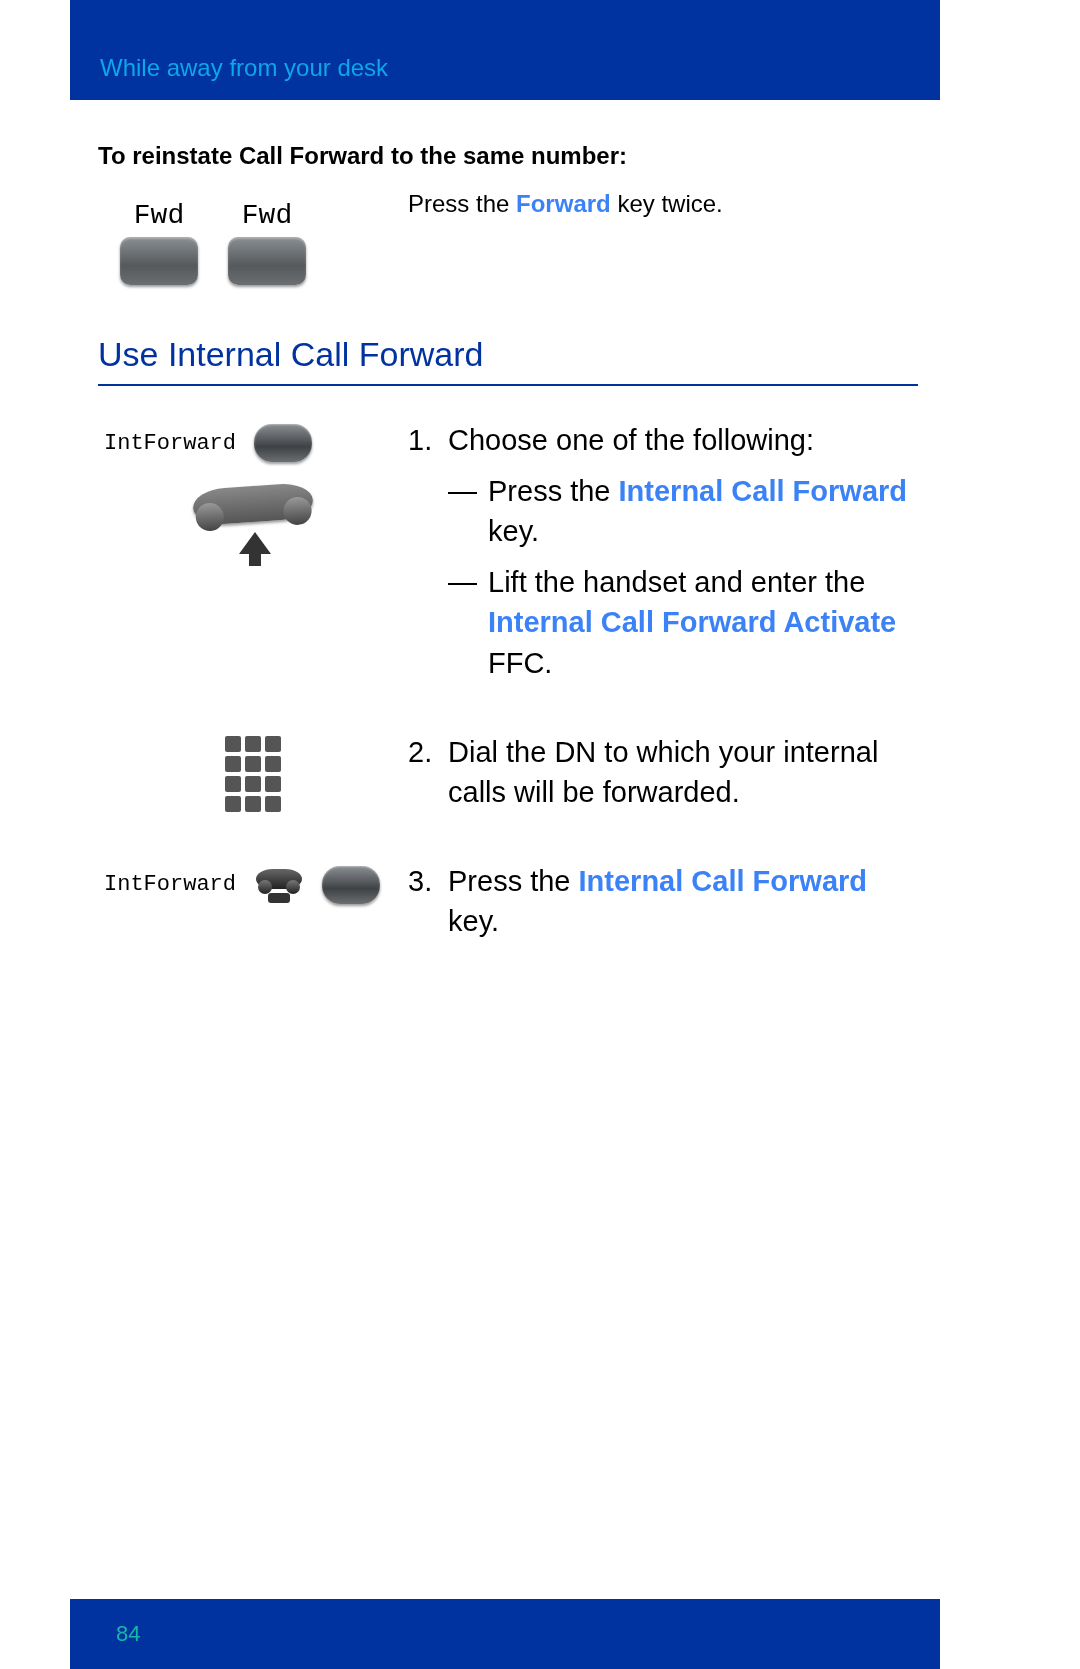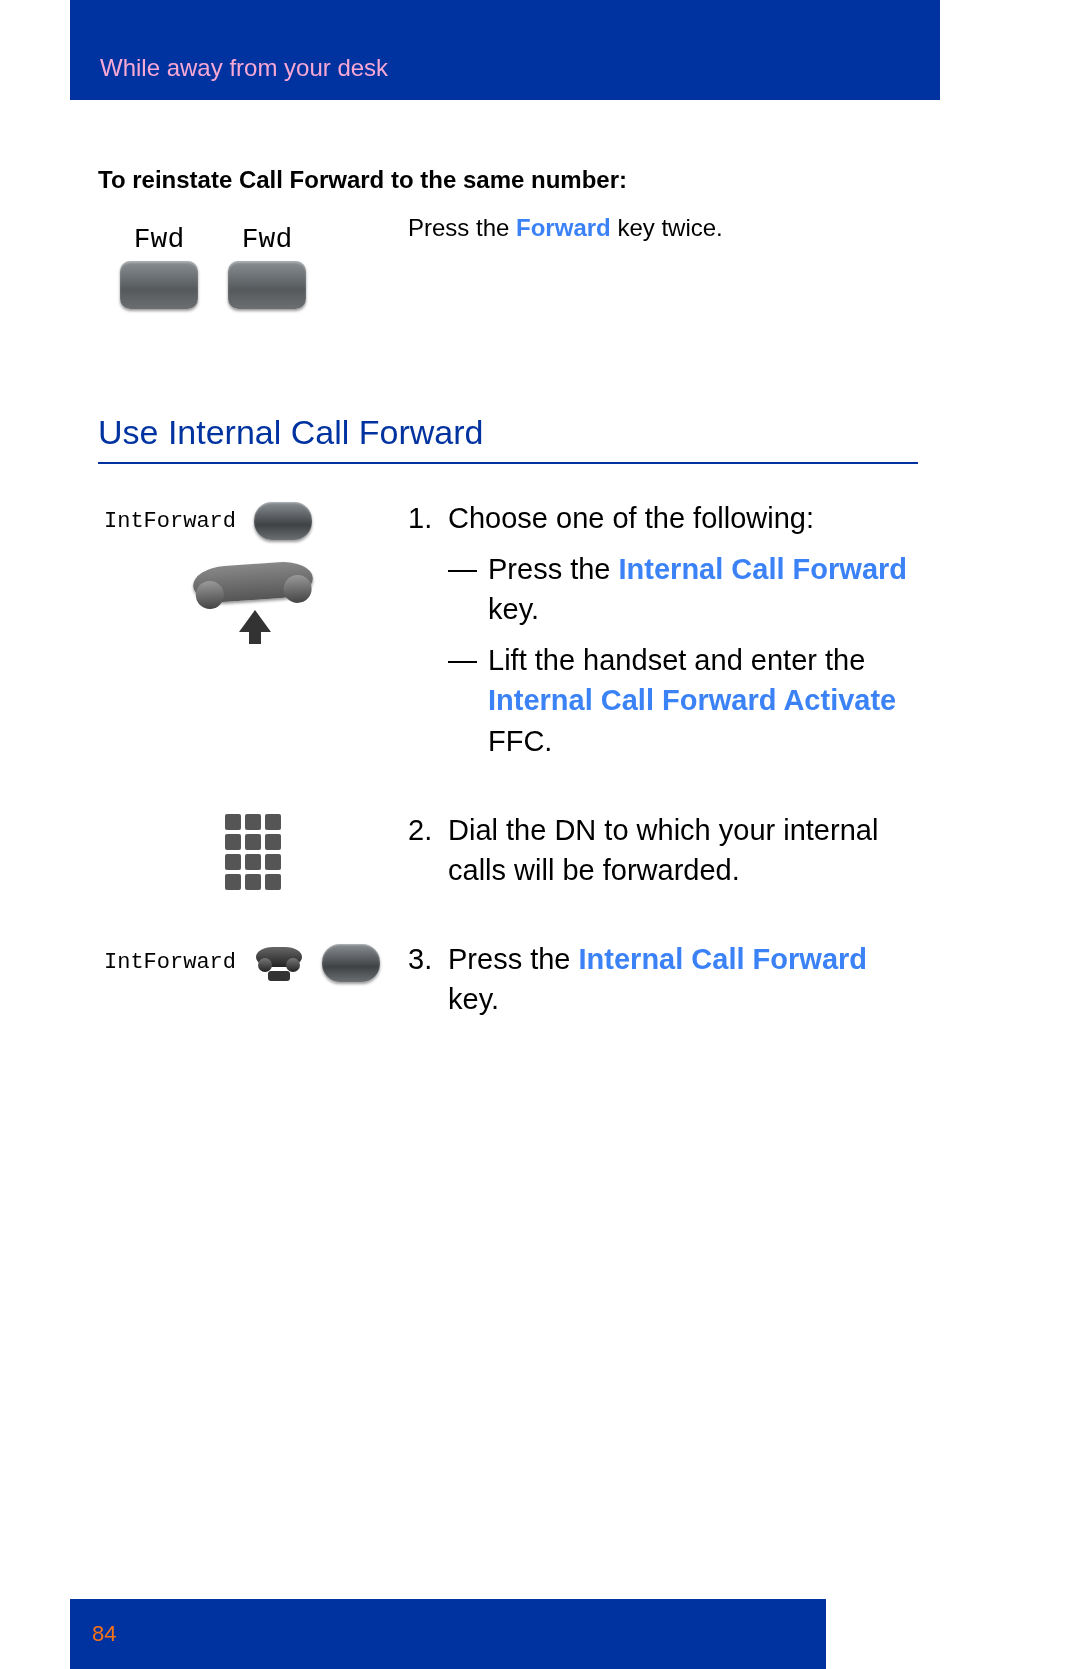"While away from your desk" .header-bar { color: #f9a8d4 -> #0ea5e9 }
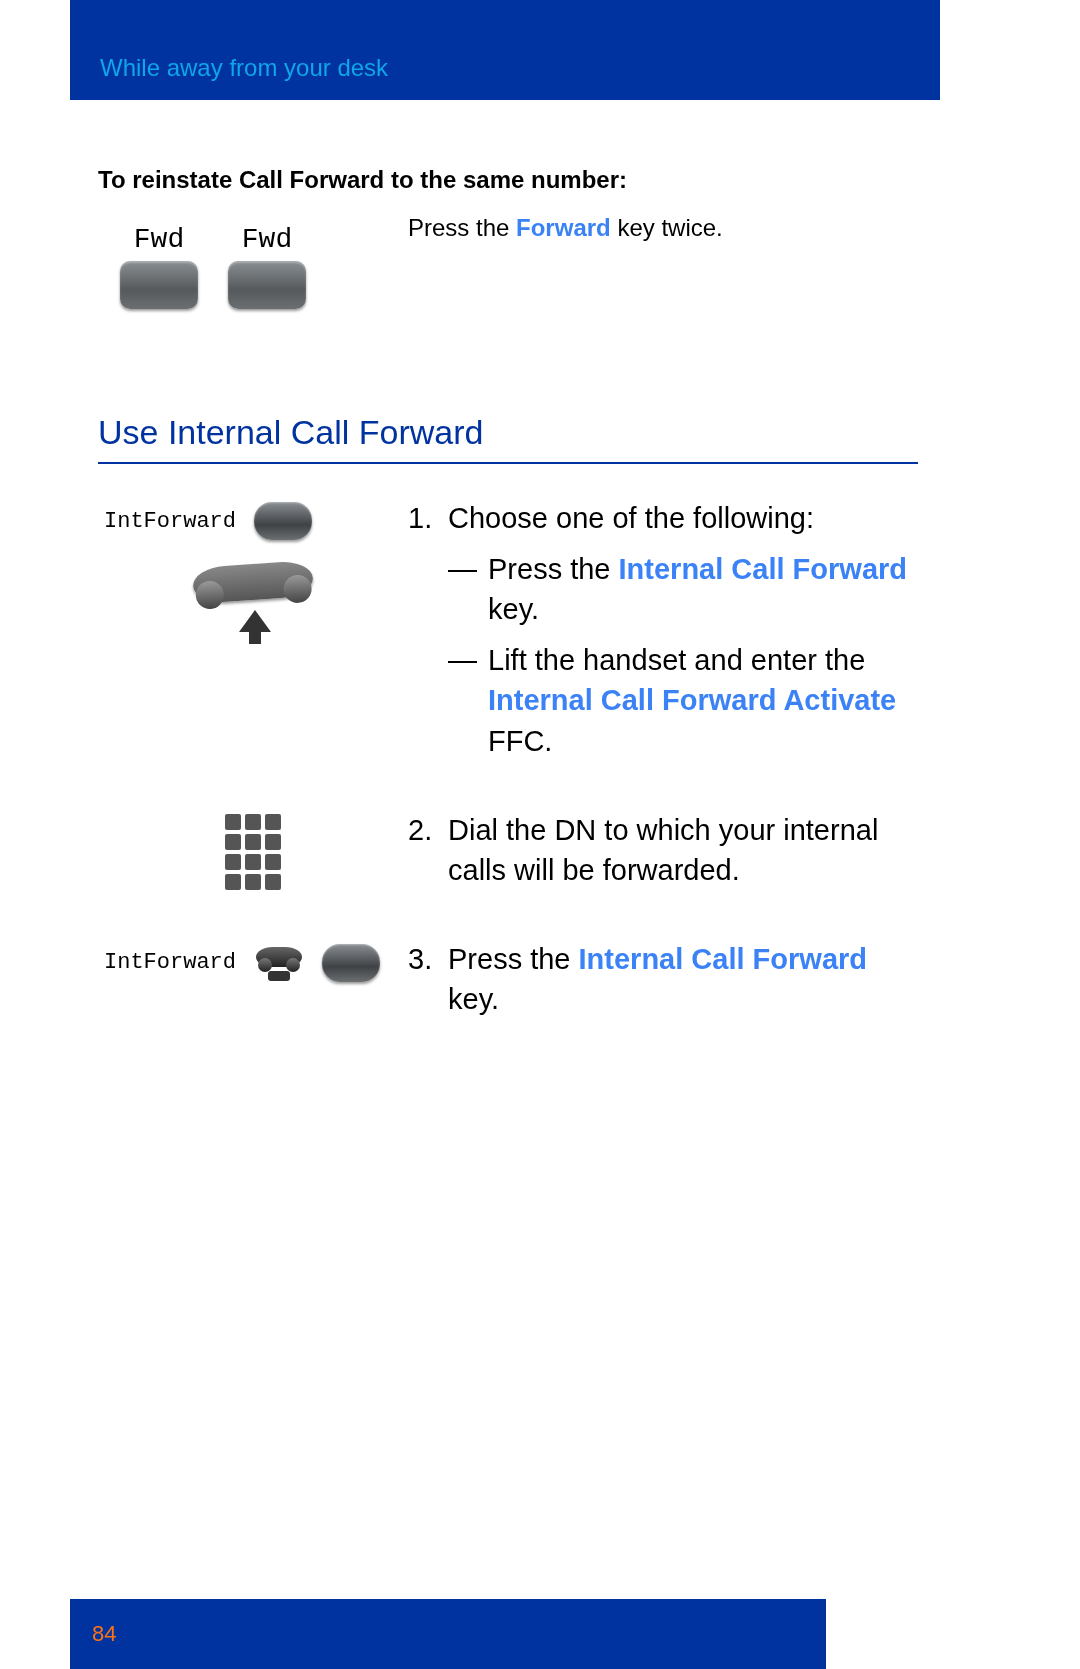"To reinstate Call Forward to" .bold-intro { margin-top: 36px -> 12px }
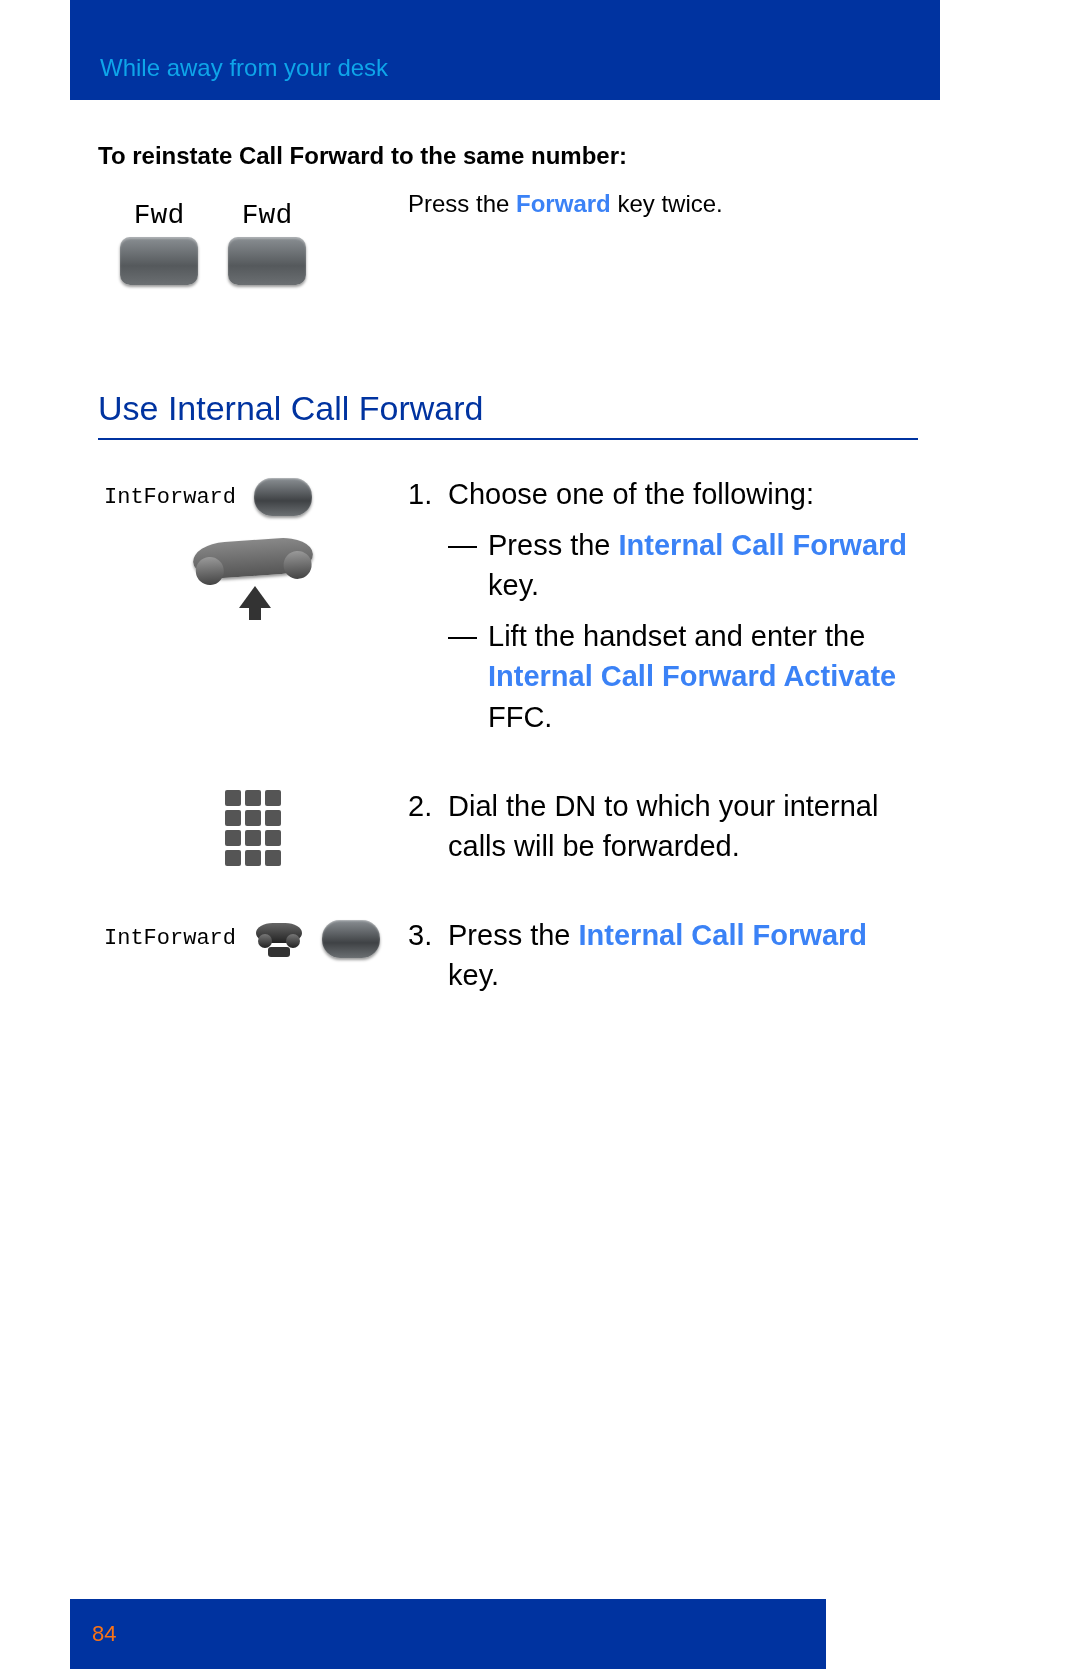"Use Internal Call Forward" .section-title { margin-top: 104px -> 50px }
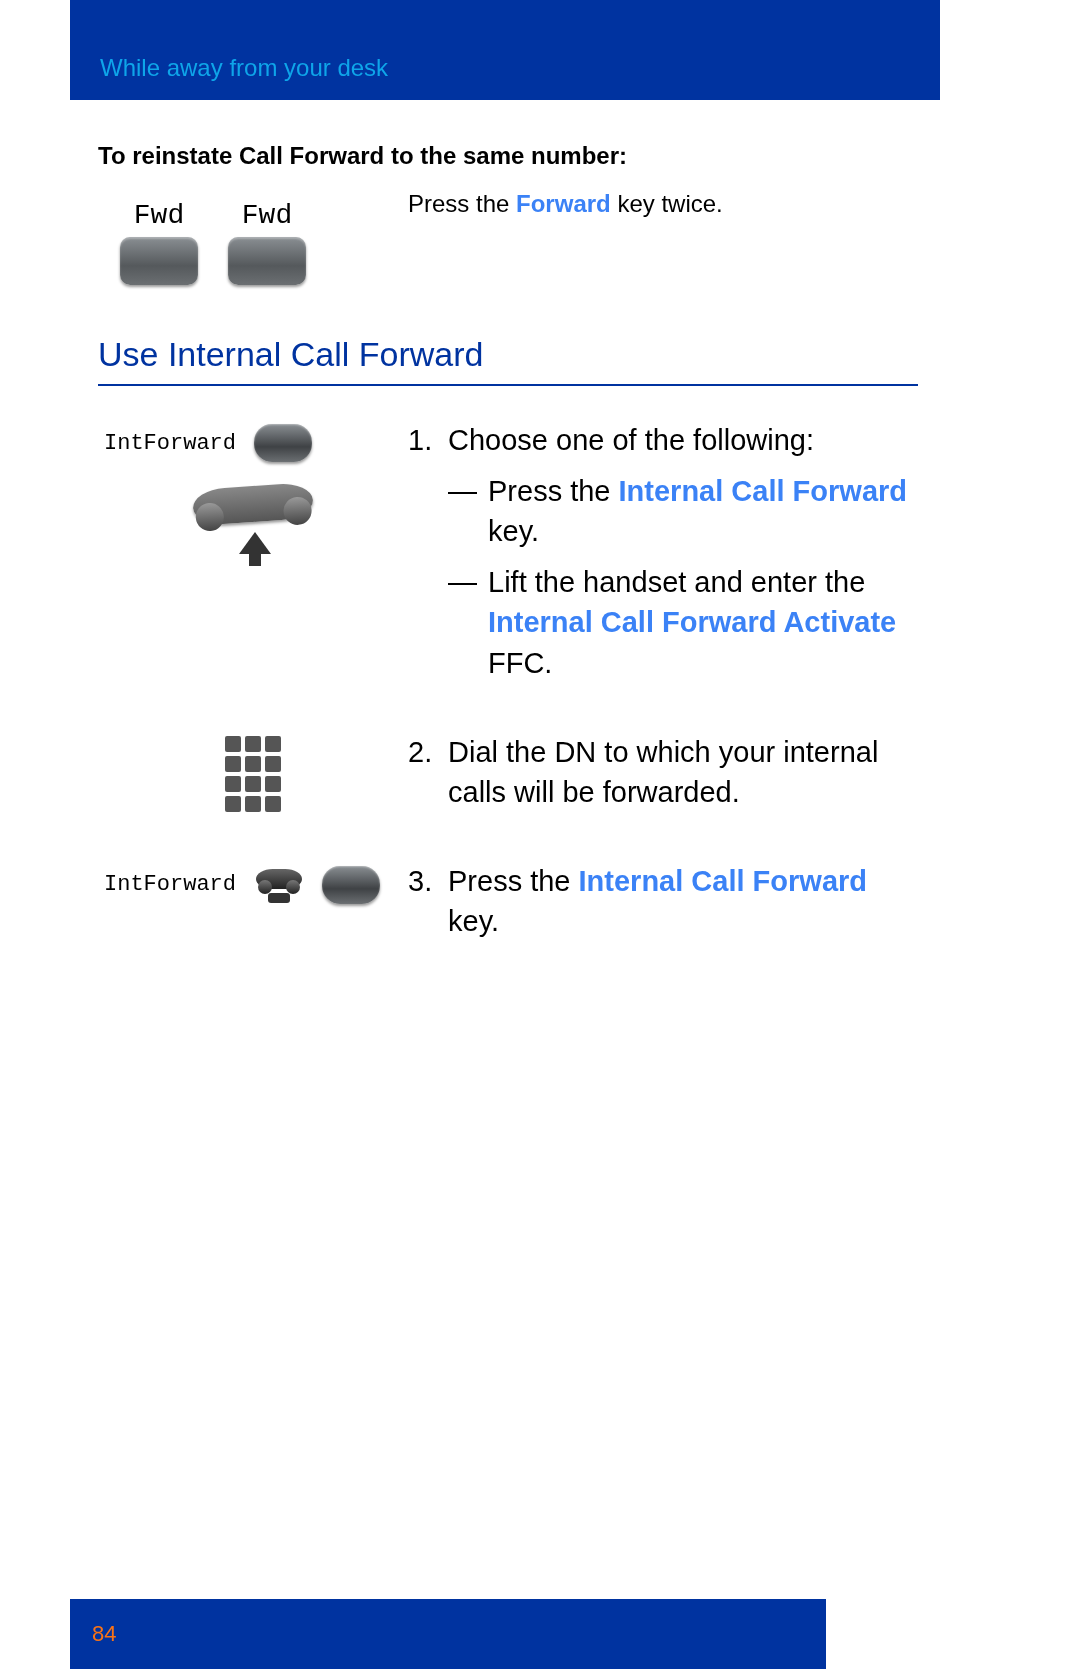"84" .footer-bar { color: #f97316 -> #14b8a6; padding-left: 22px -> 46px; width: 756px -> 870px }
